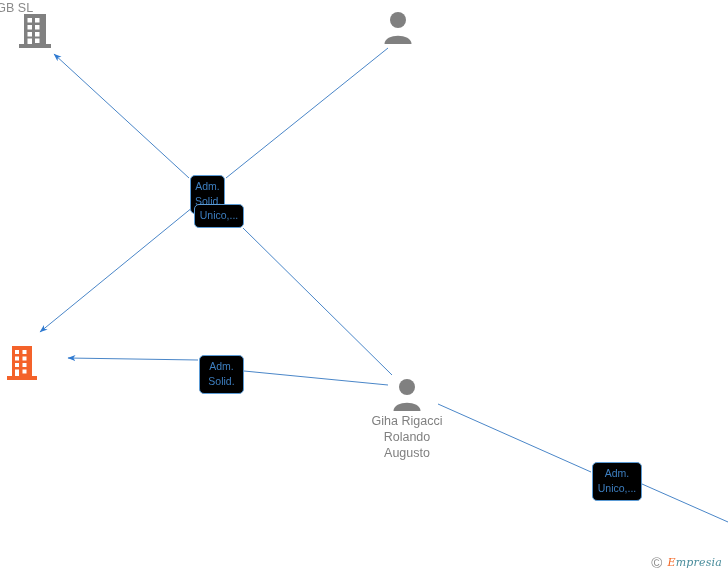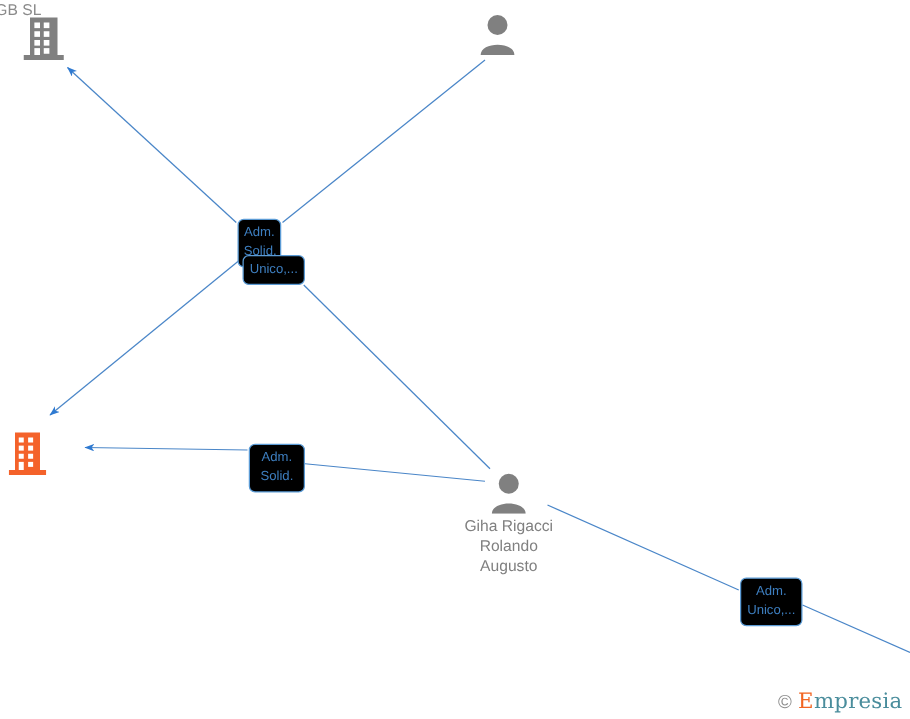"Empresia" #watermark .brand { font-size: 17px -> 11px; font-style: none -> italic }
